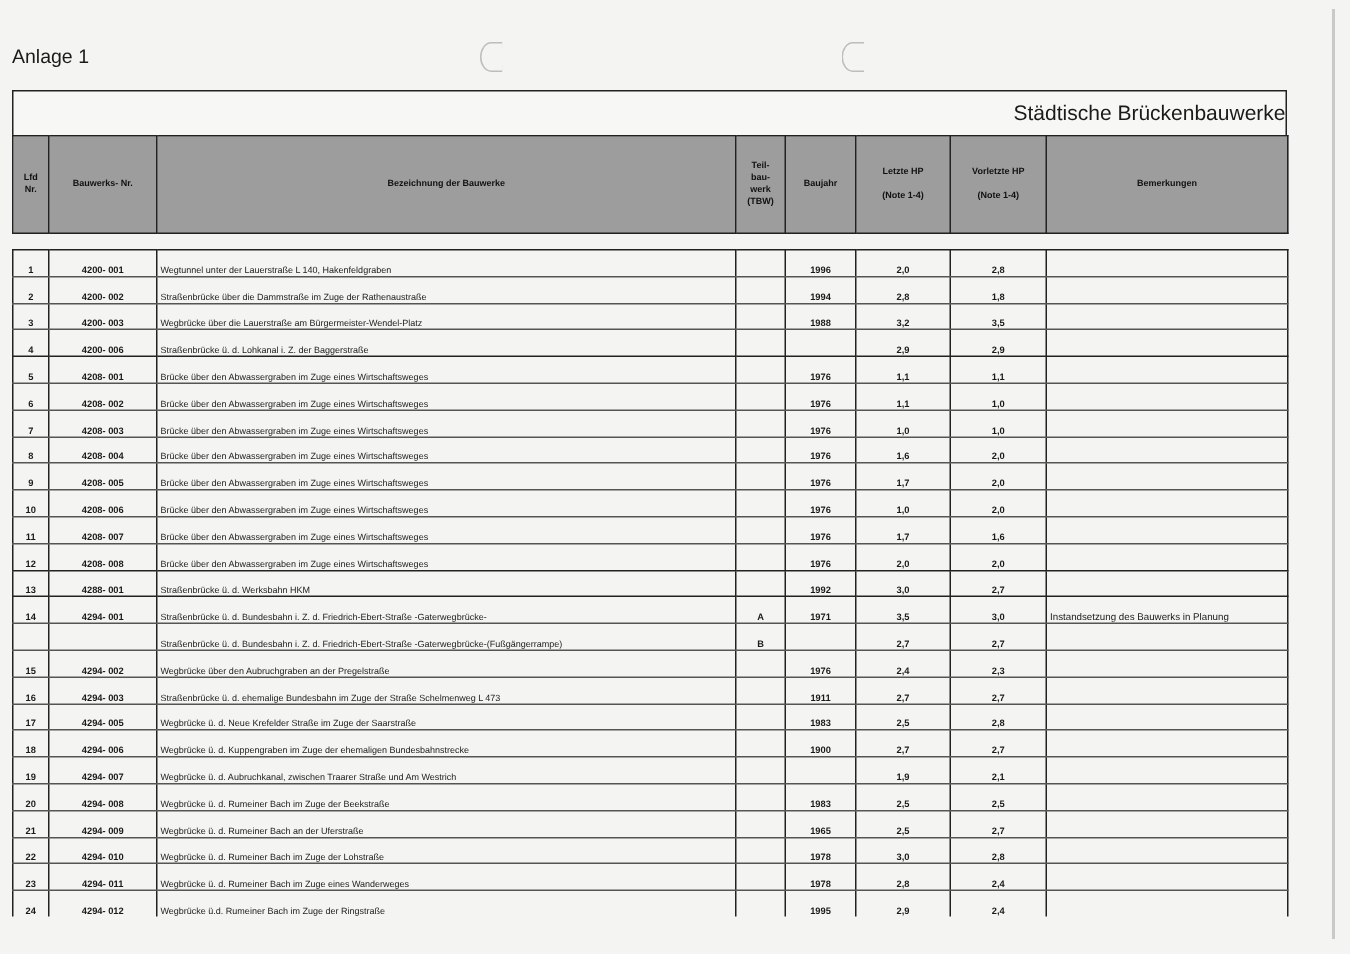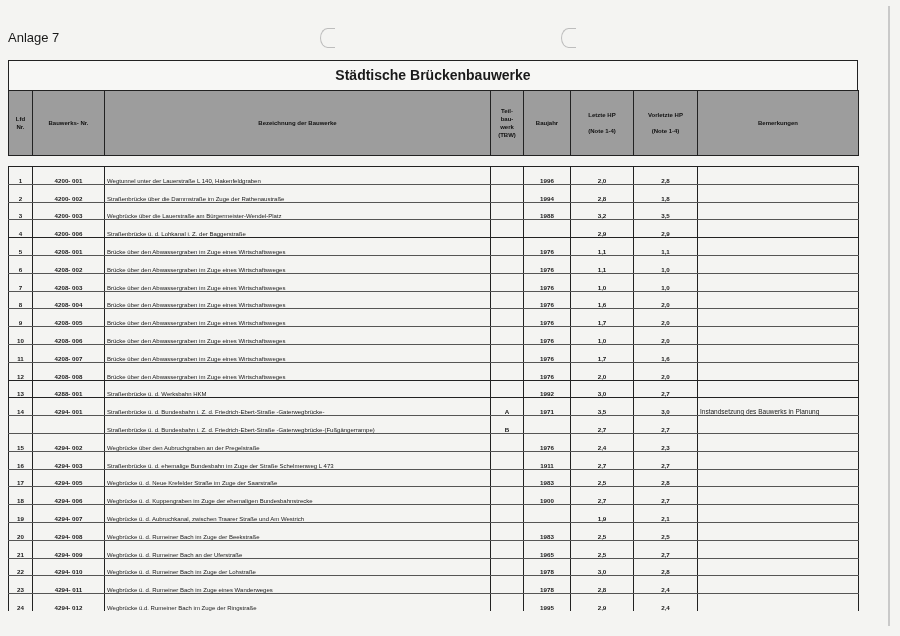"Anlage 7" div.annex { text: 7 -> 1 }
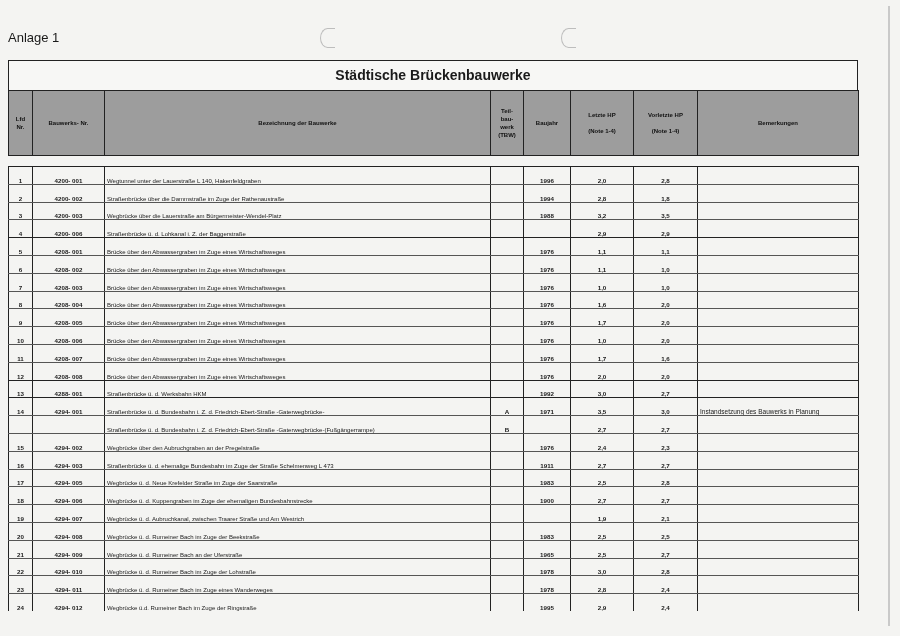"Städtische Brückenbauwerke" .title-box span { font-weight: bold -> normal; text-align: center -> right }
